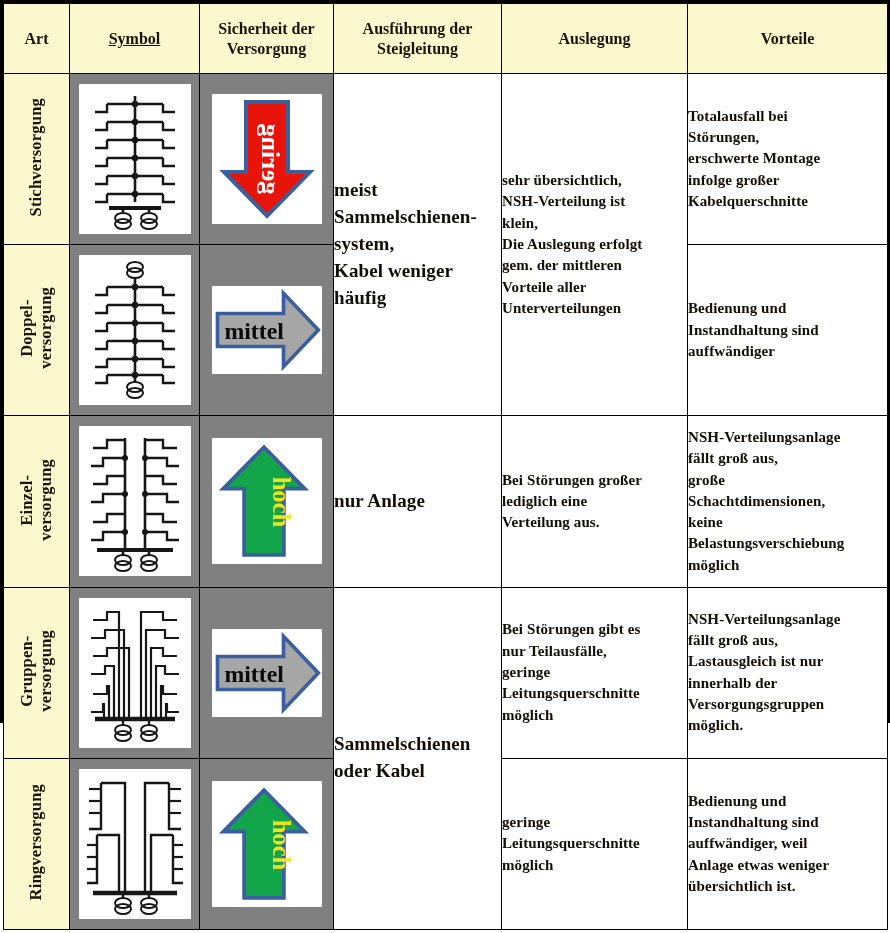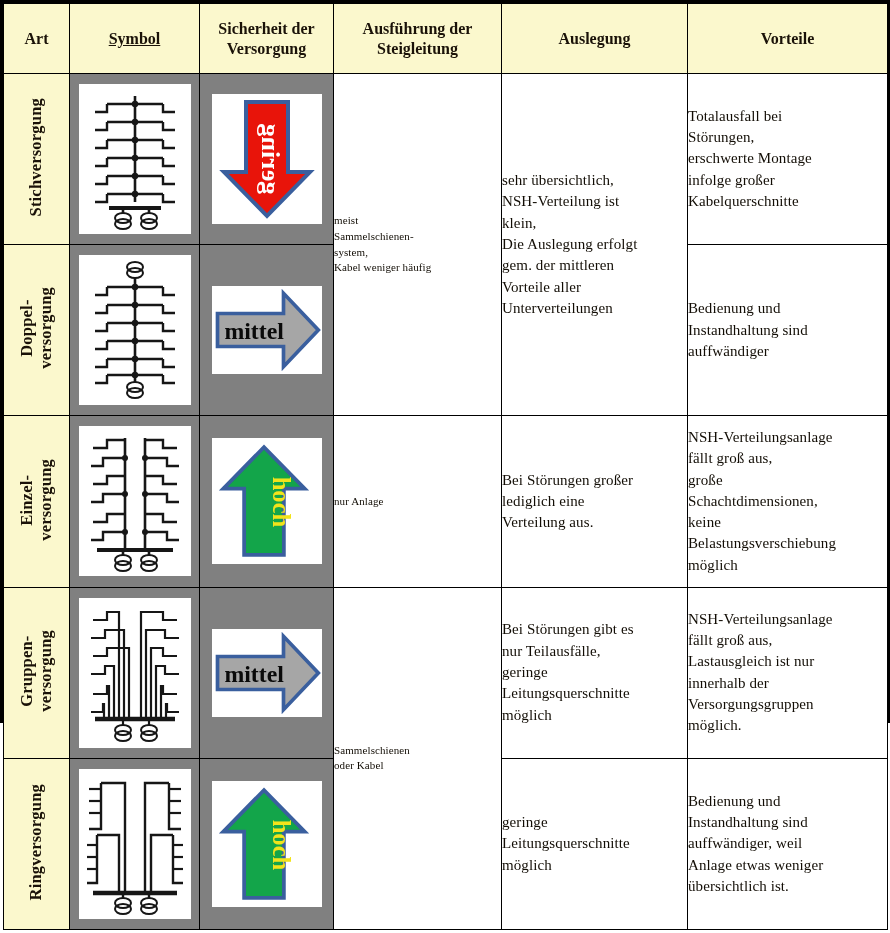"Totalausfall bei" td.txt { font-weight: normal -> bold }
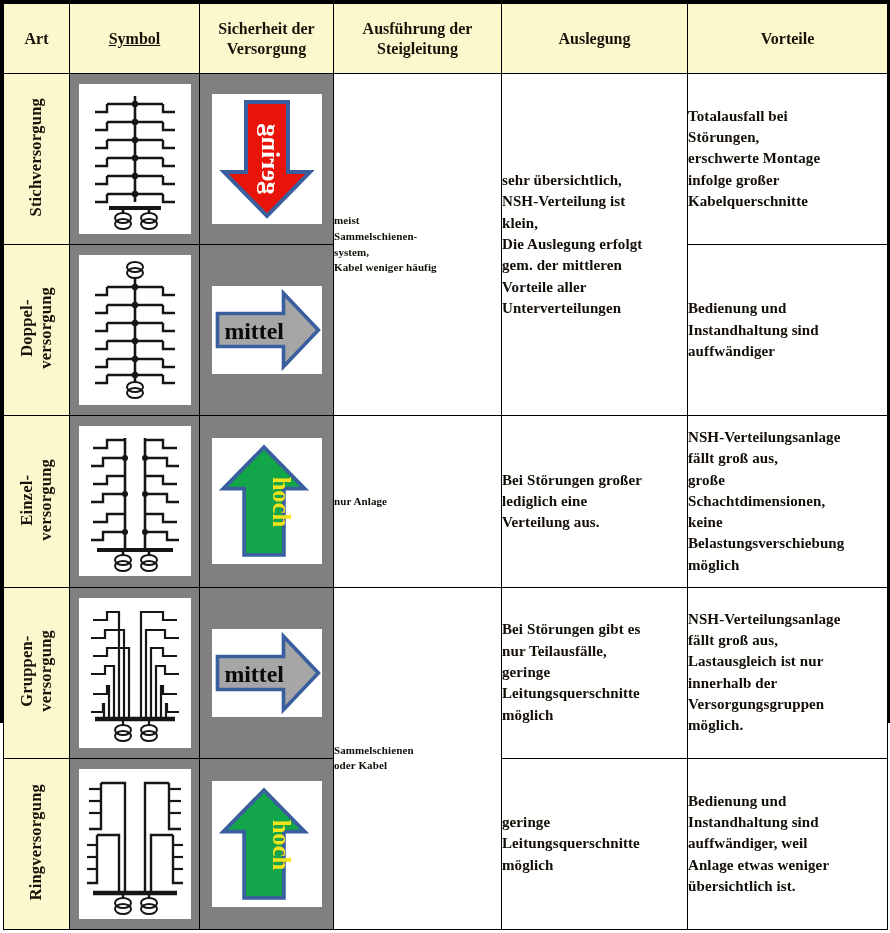"meist" td.txt.aus { font-size: 11px -> 19px }
